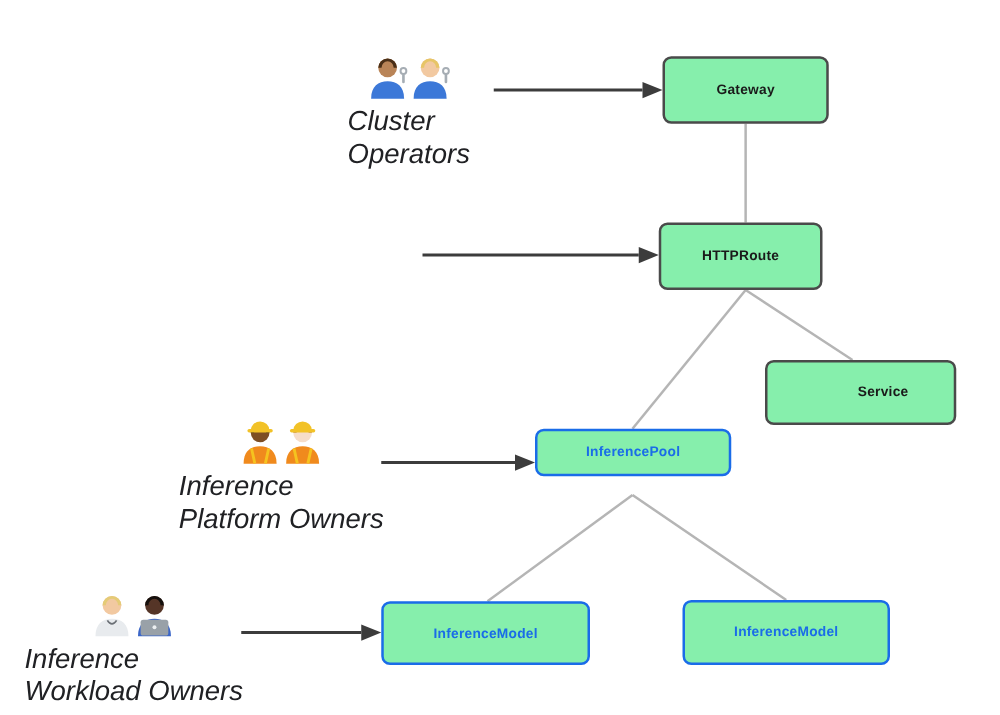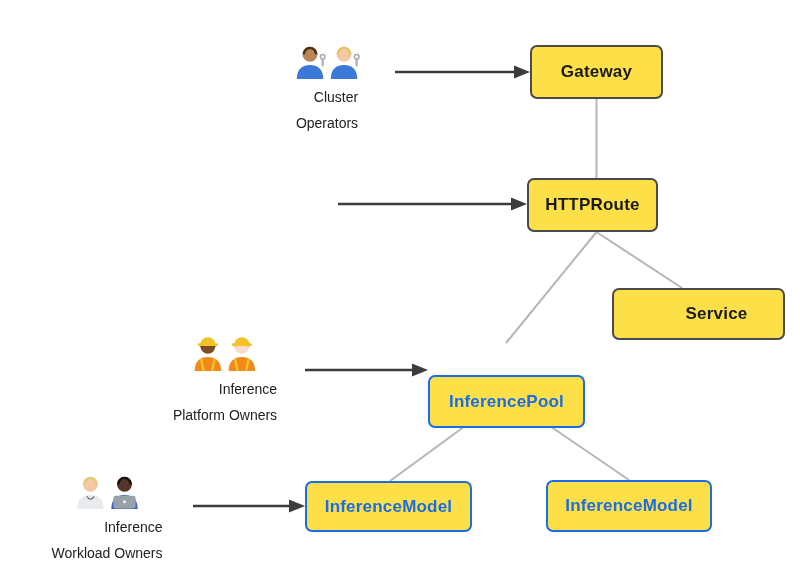"Gateway" .node { background: #fde047 -> #86efac; font-size: 17px -> 11px }
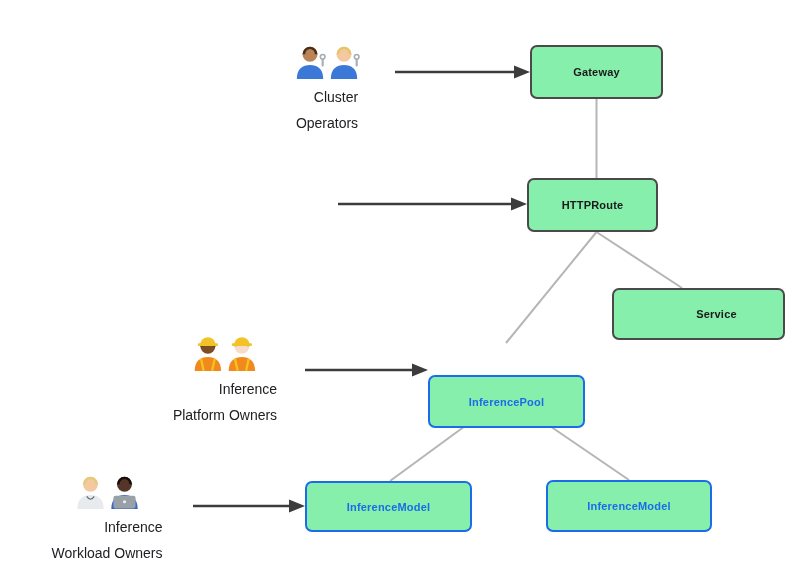"Cluster" .persona .label { font-size: 14px -> 22px; font-style: none -> italic; text-align: right -> left }
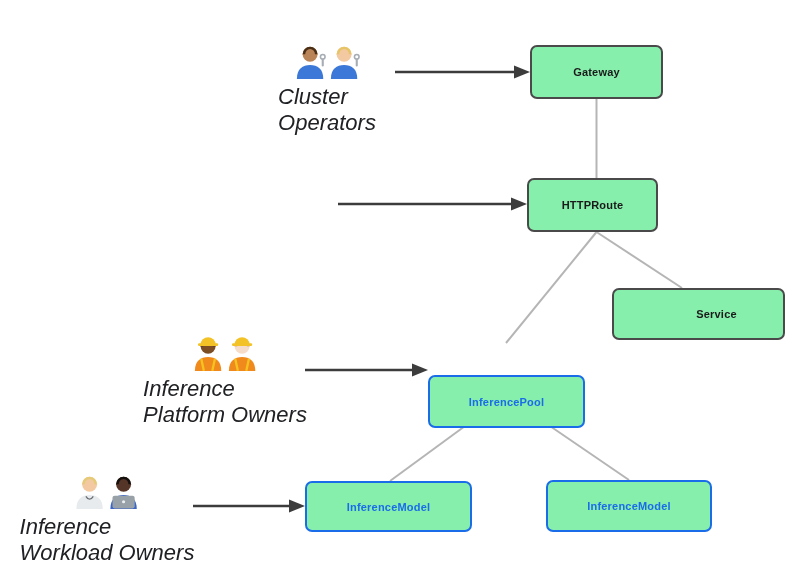"Service" div.node { width: 173px -> 153px }
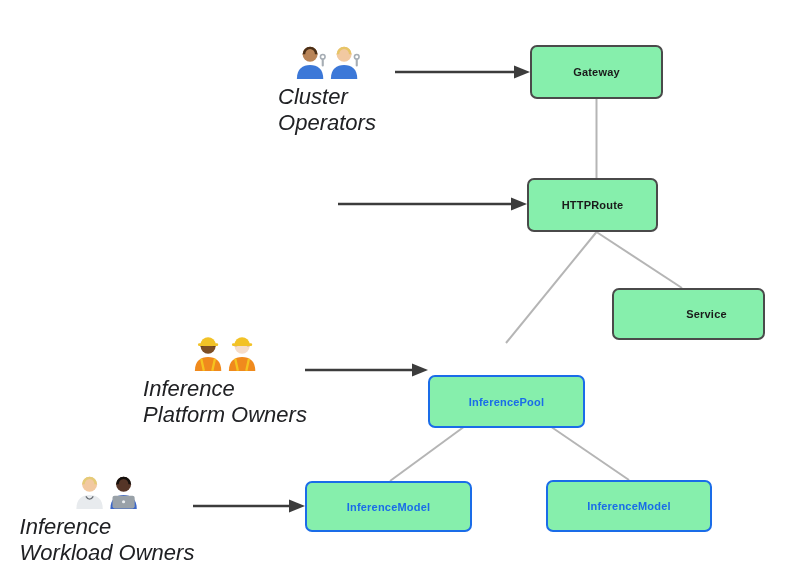"InferencePool" div.node { height: 53px -> 38px; margin-top: 32px -> none }
